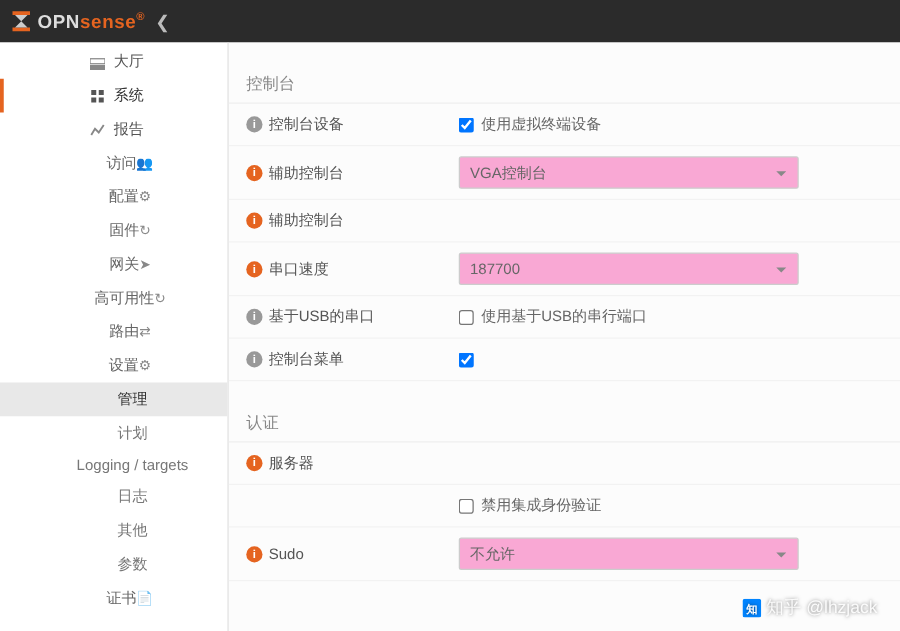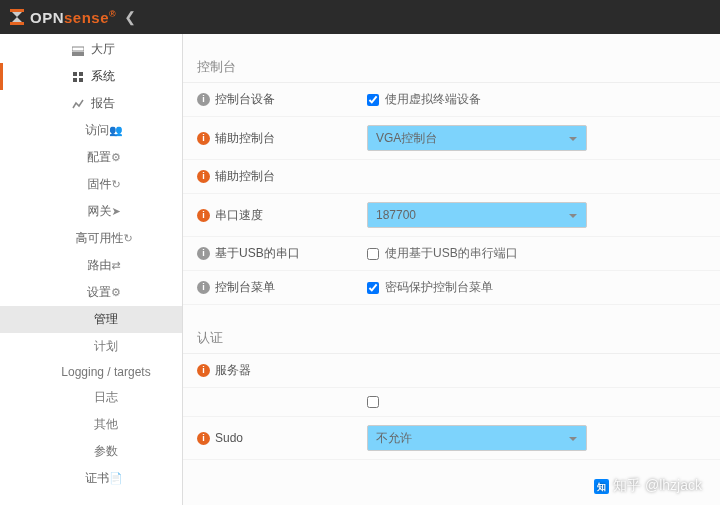"VGA控制台" .select { background: #7dd3fc -> #f9a8d4; width: 220px -> 272px }
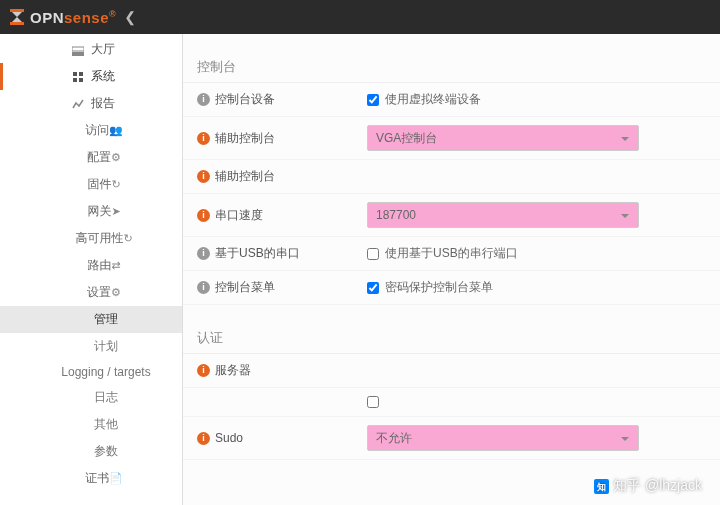"密码保护控制台菜单" span { html: <span>密码保护控制台菜单</span> -> none }
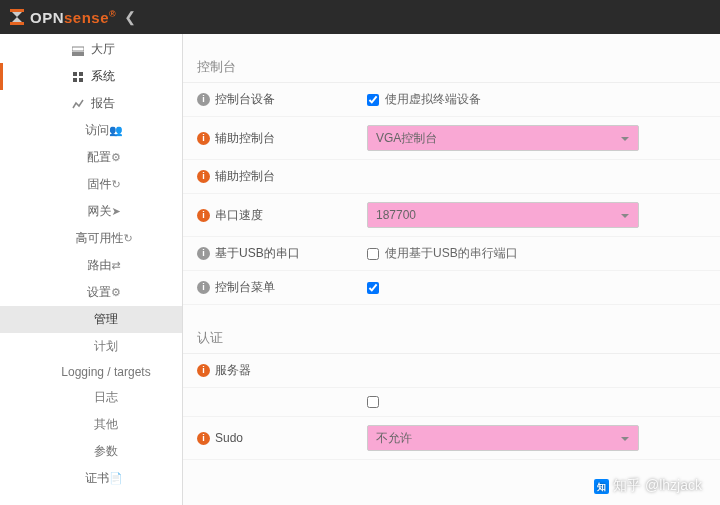"禁用集成身份验证" span { html: none -> <span>禁用集成身份验证</span> }
